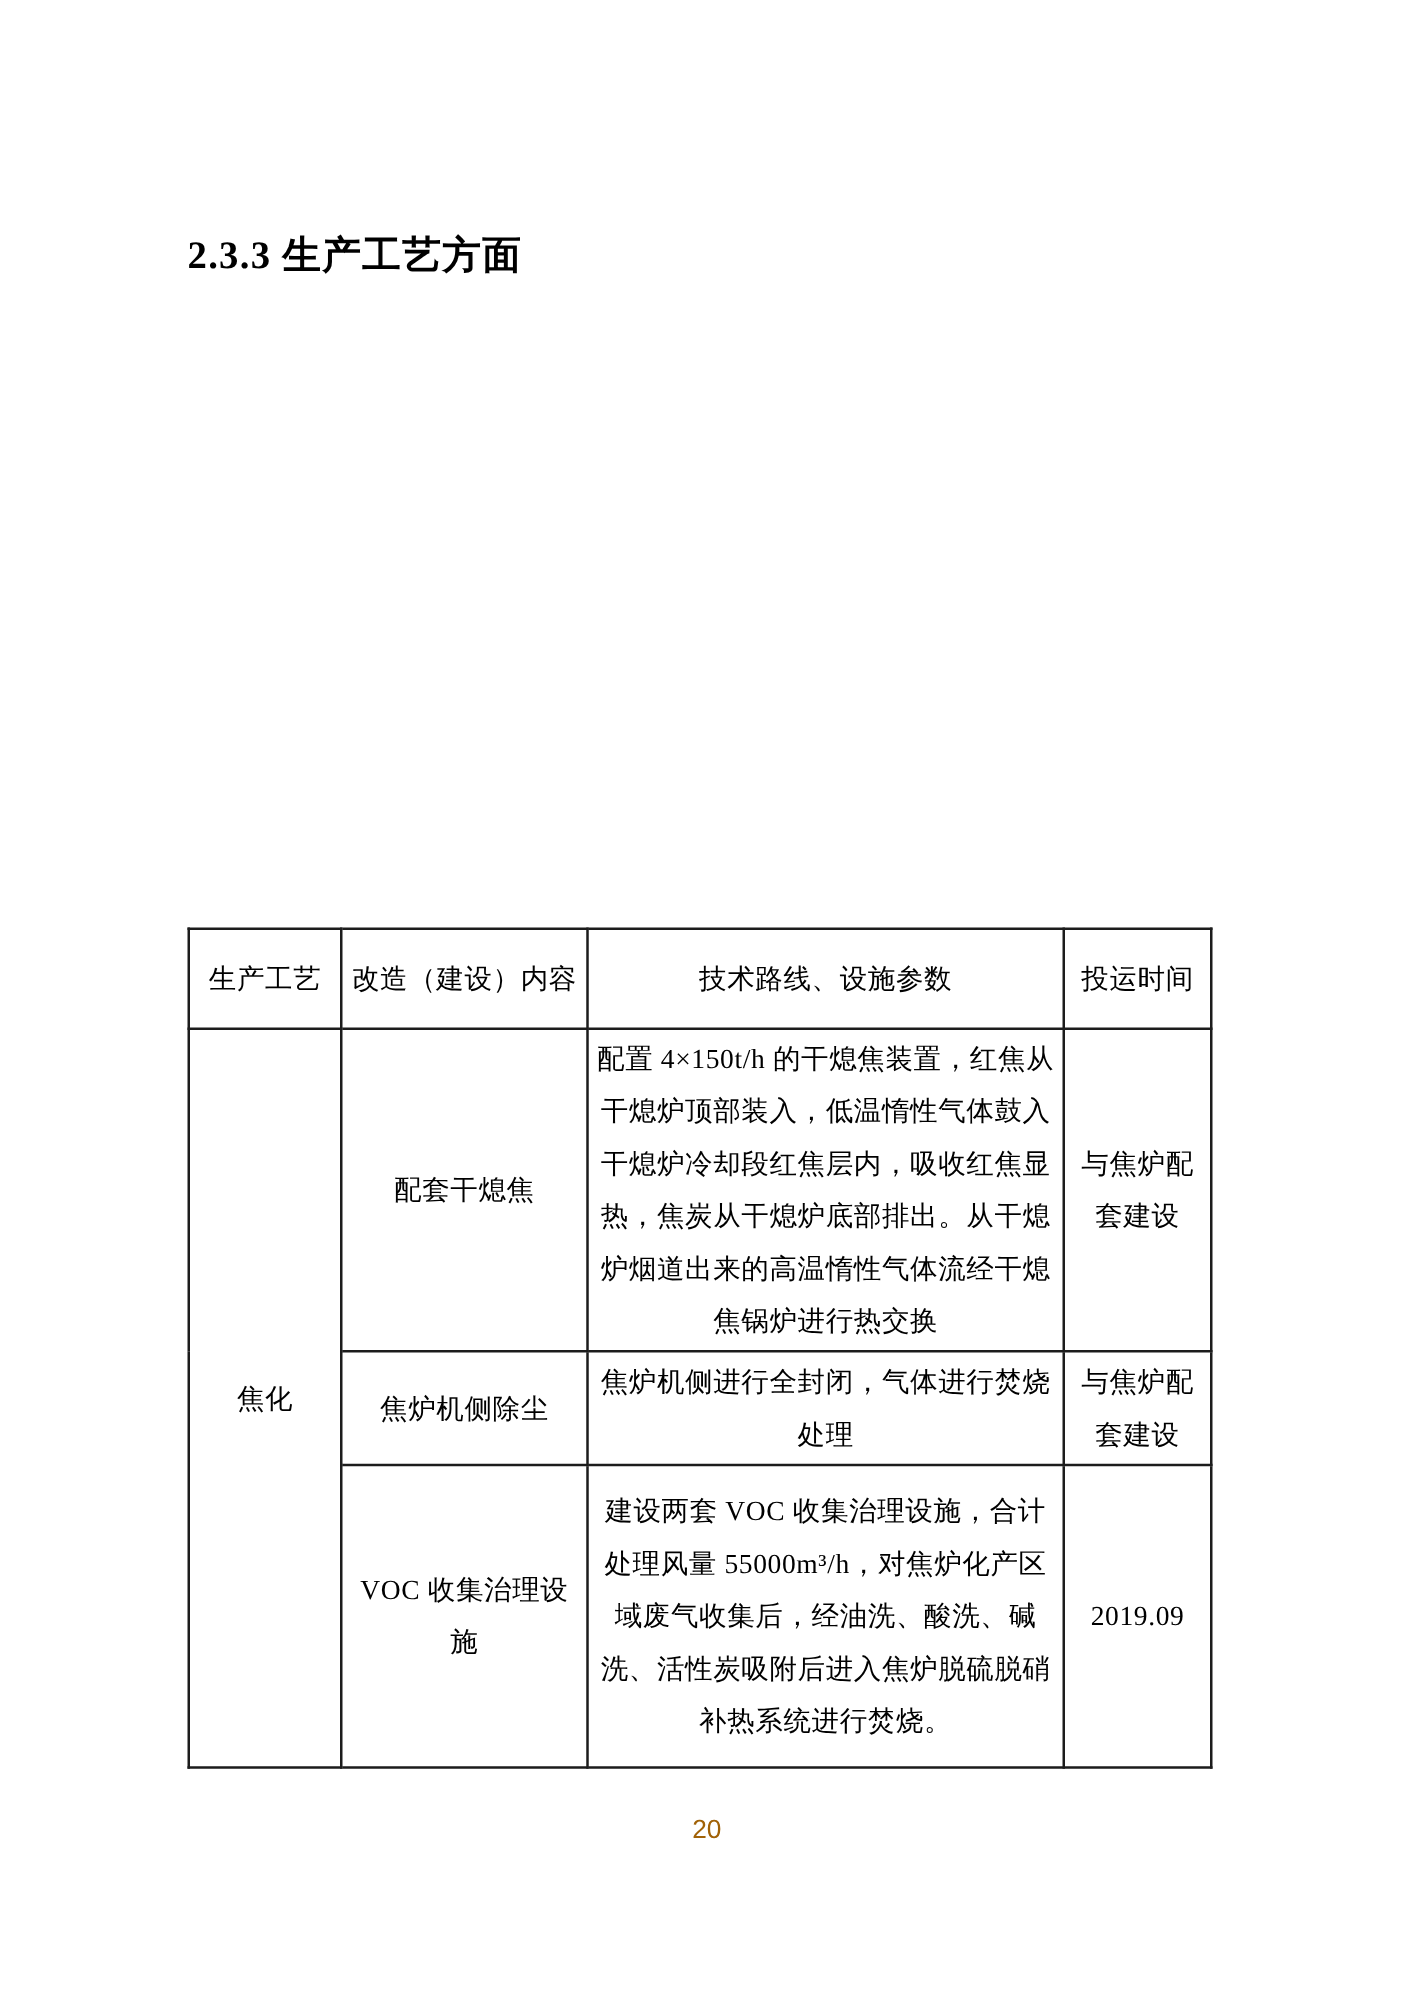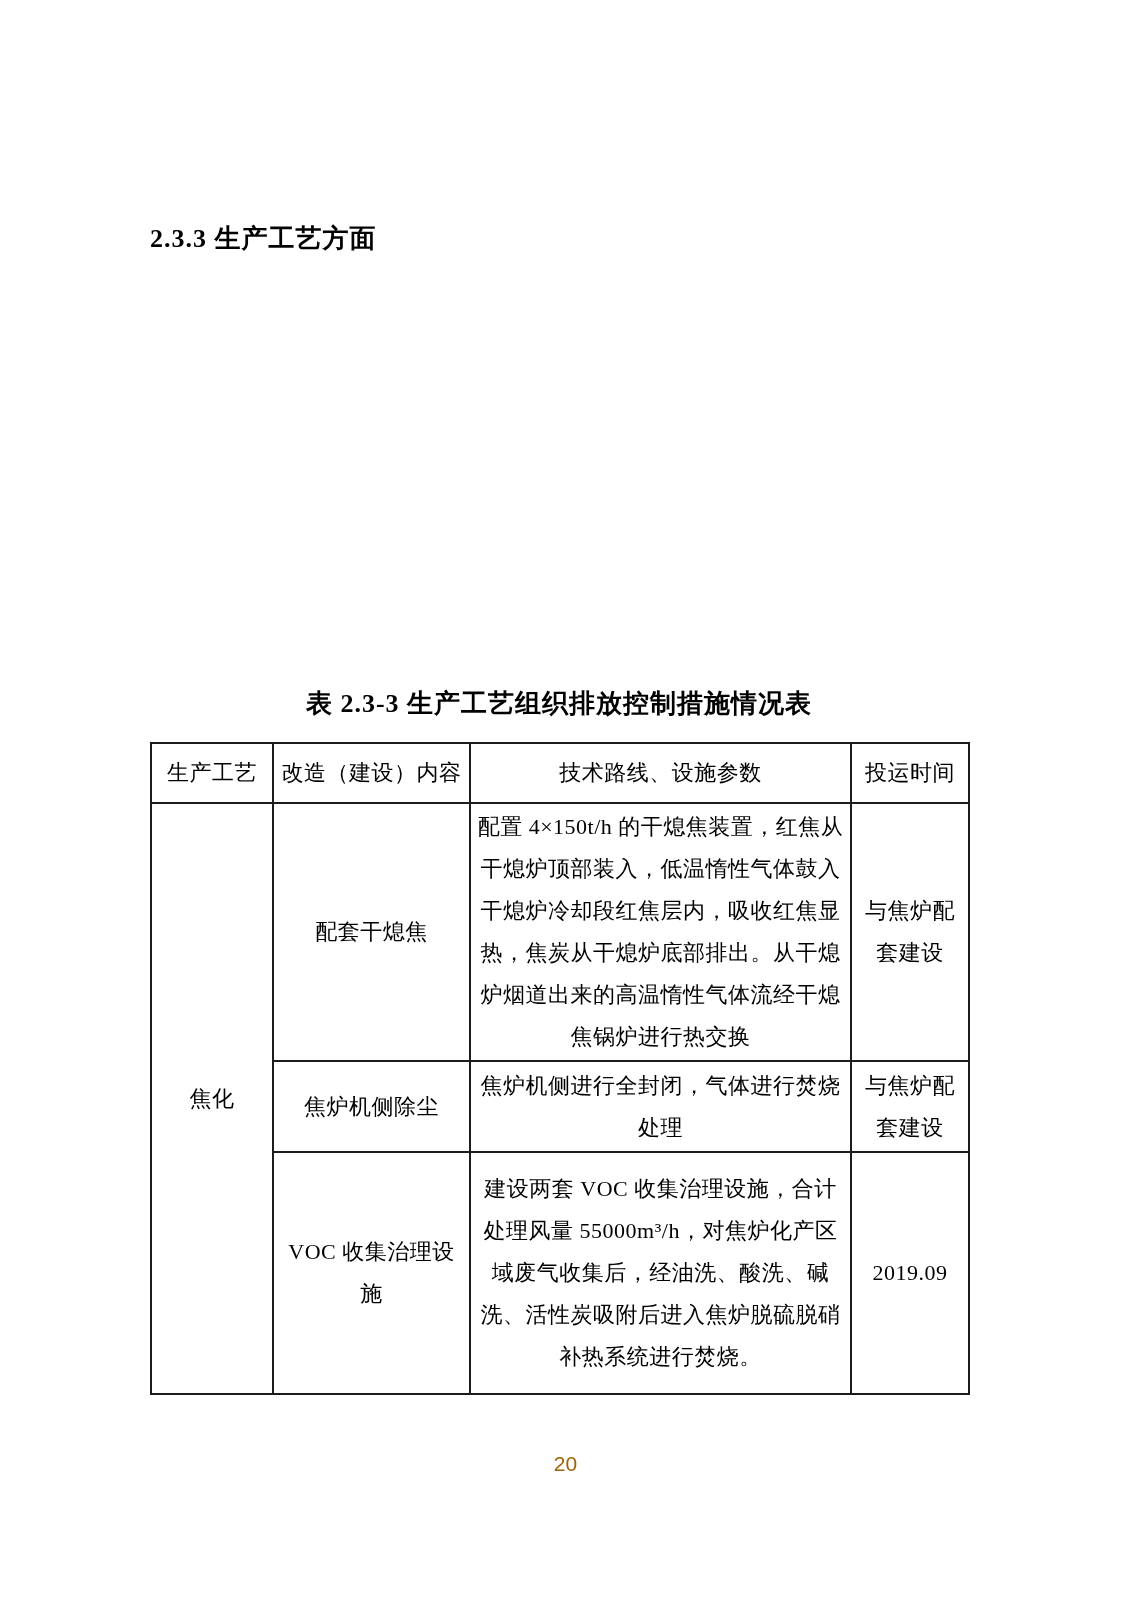"2.3.3 生产工艺方面" .heading { font-size: 26px -> 31px; margin-top: 38px -> none }
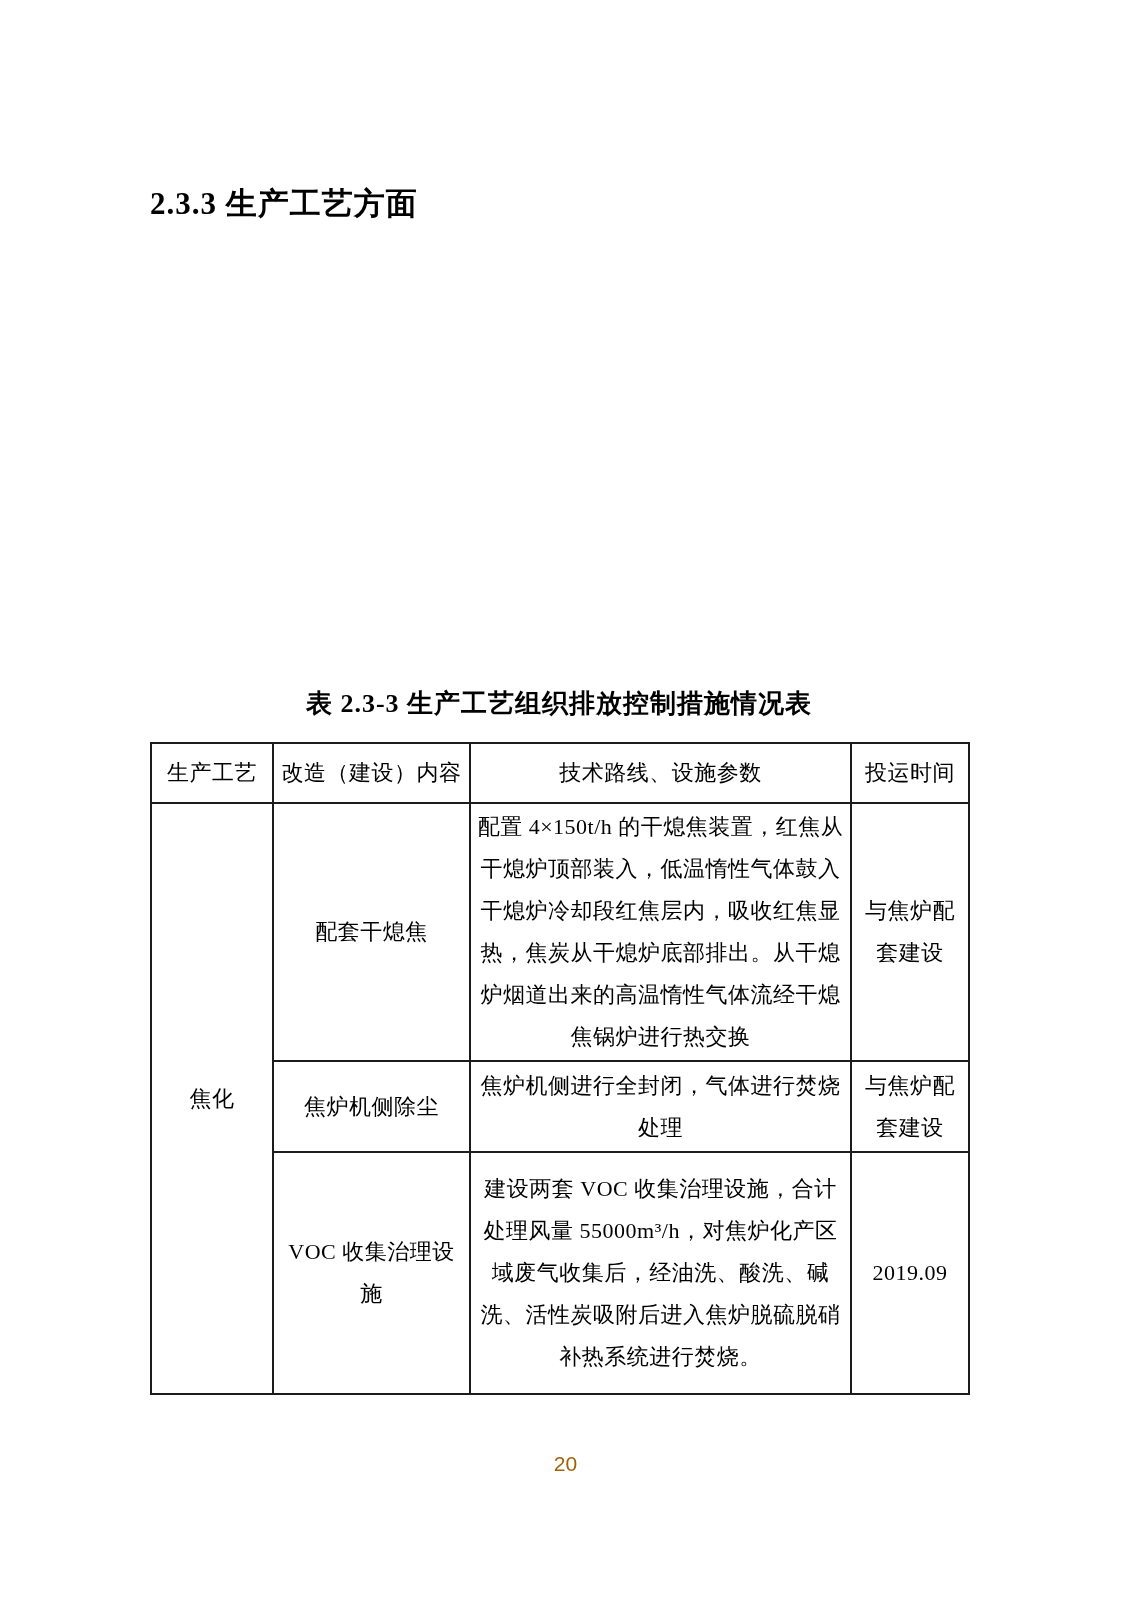"表 2.3-3 生产工艺组织排放控制措施情况表" div.caption { html: <div>表 2.3-3 生产工艺组织排放控制措施情况表</div> -> none }
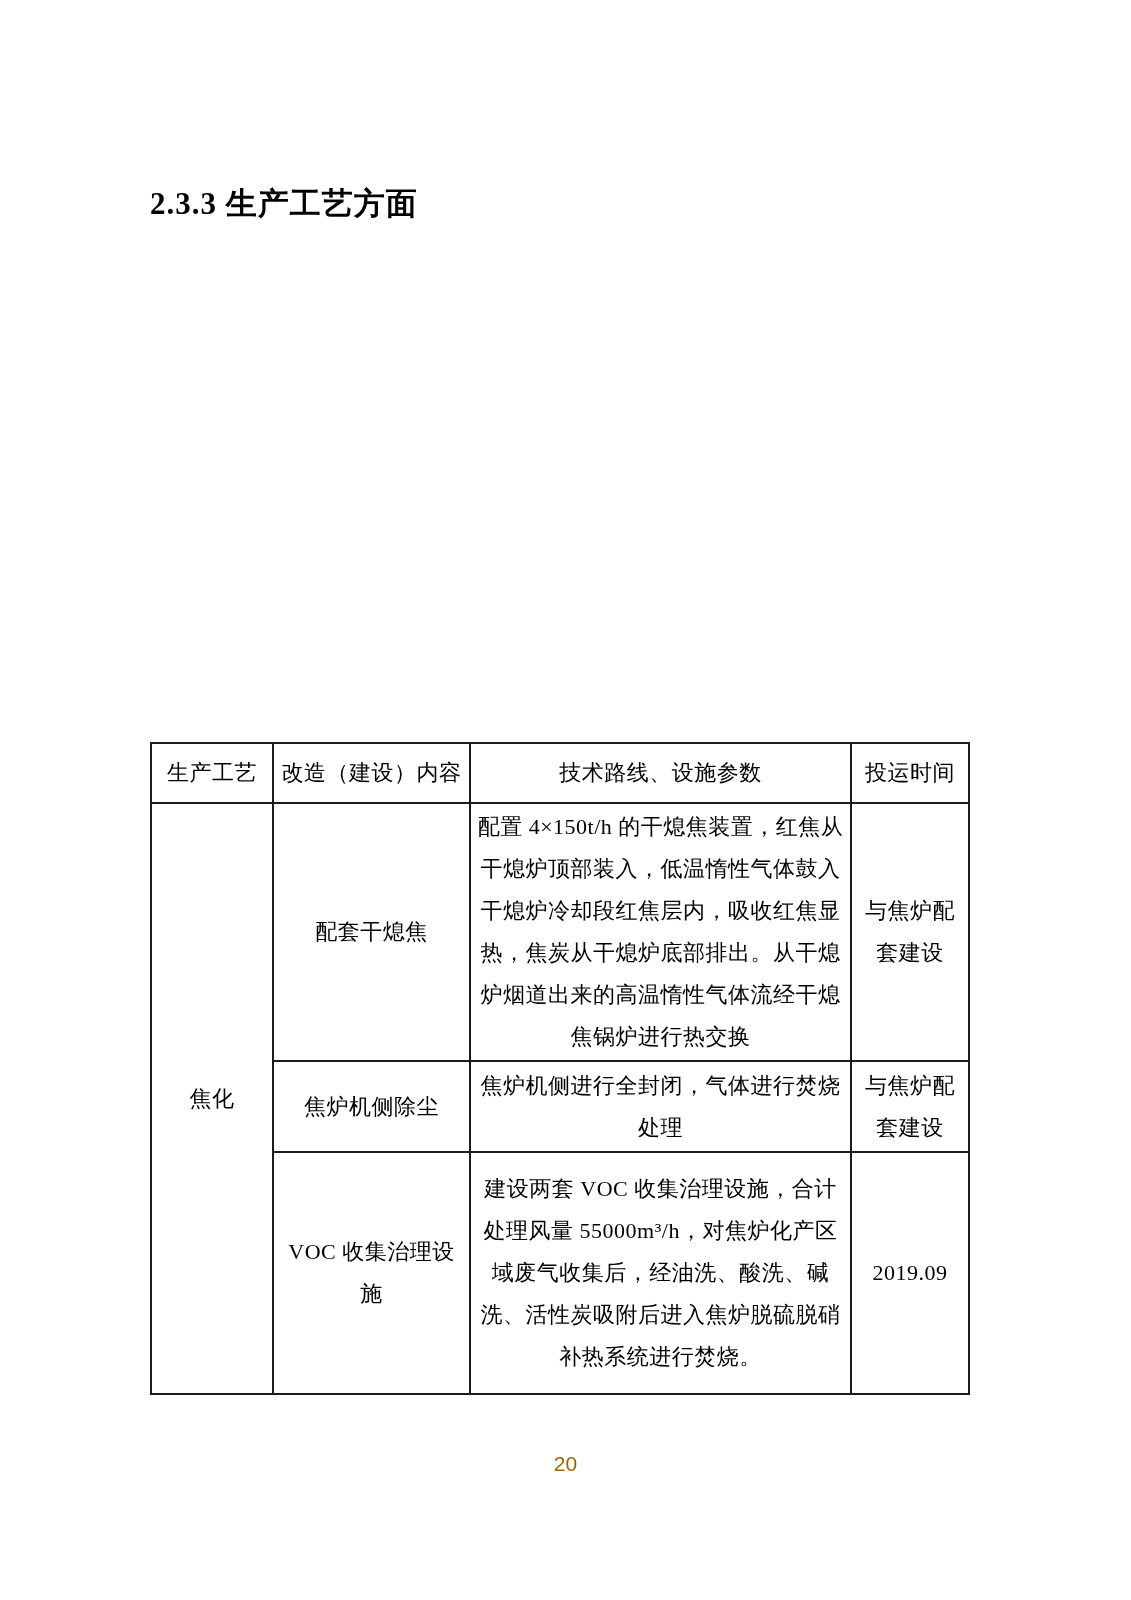"生产工艺" tr.hdr { height: 60px -> 80px }
